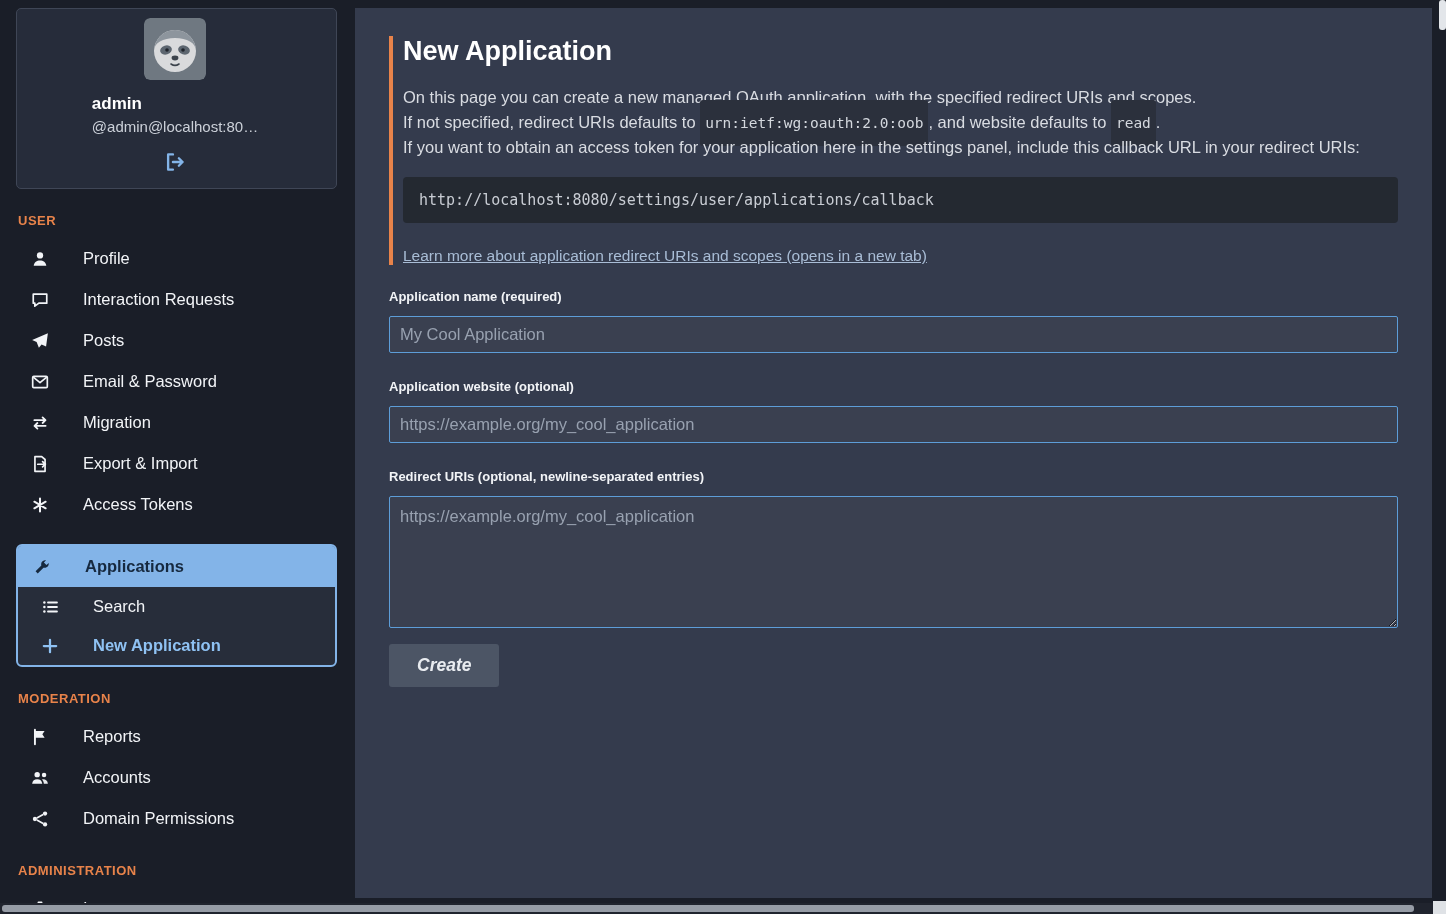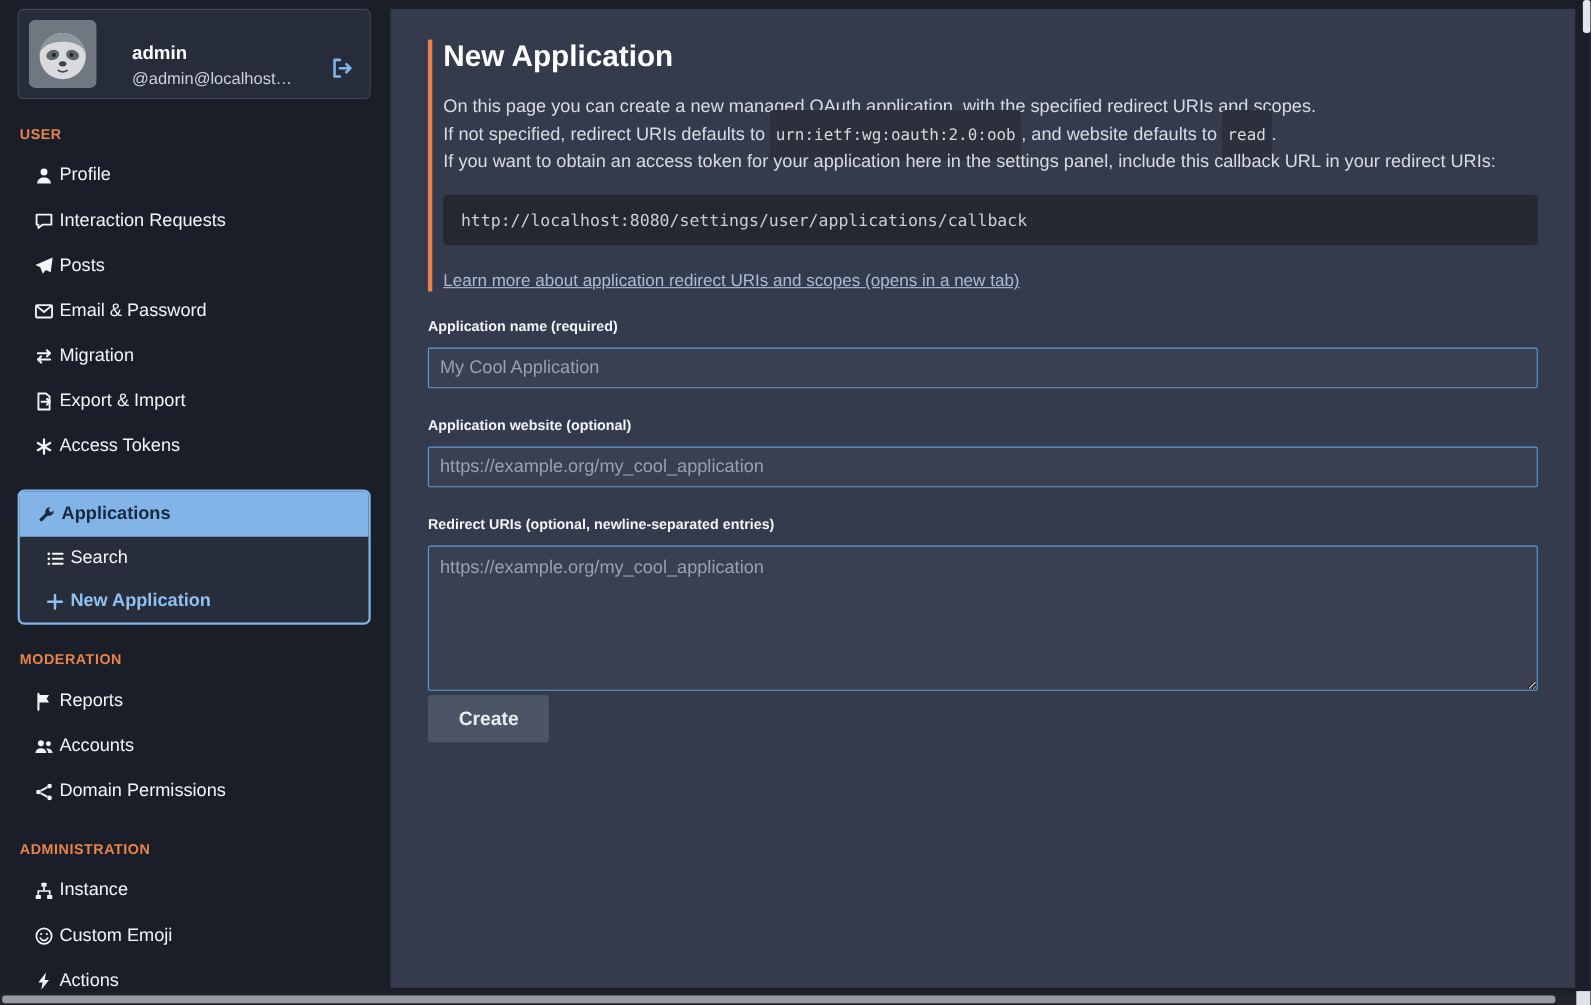"admin" .user-card { align-items: flex-end -> center; flex-direction: none -> column; gap: 32px -> 14px }
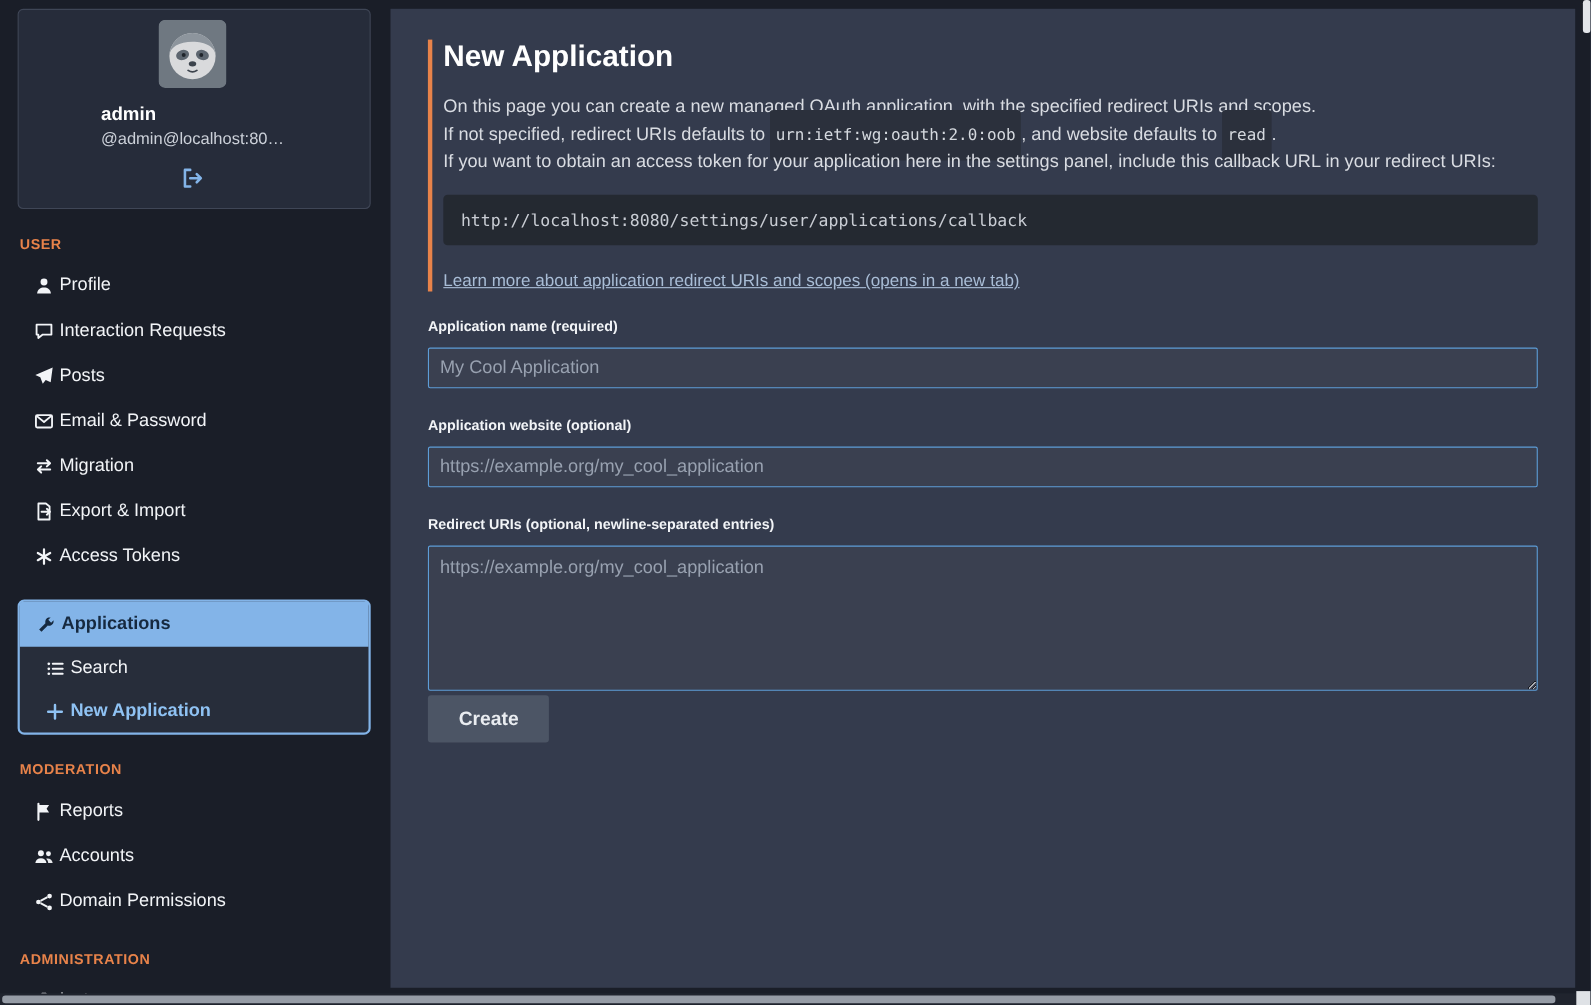"Profile" .nav-item { gap: 4px -> 33px }
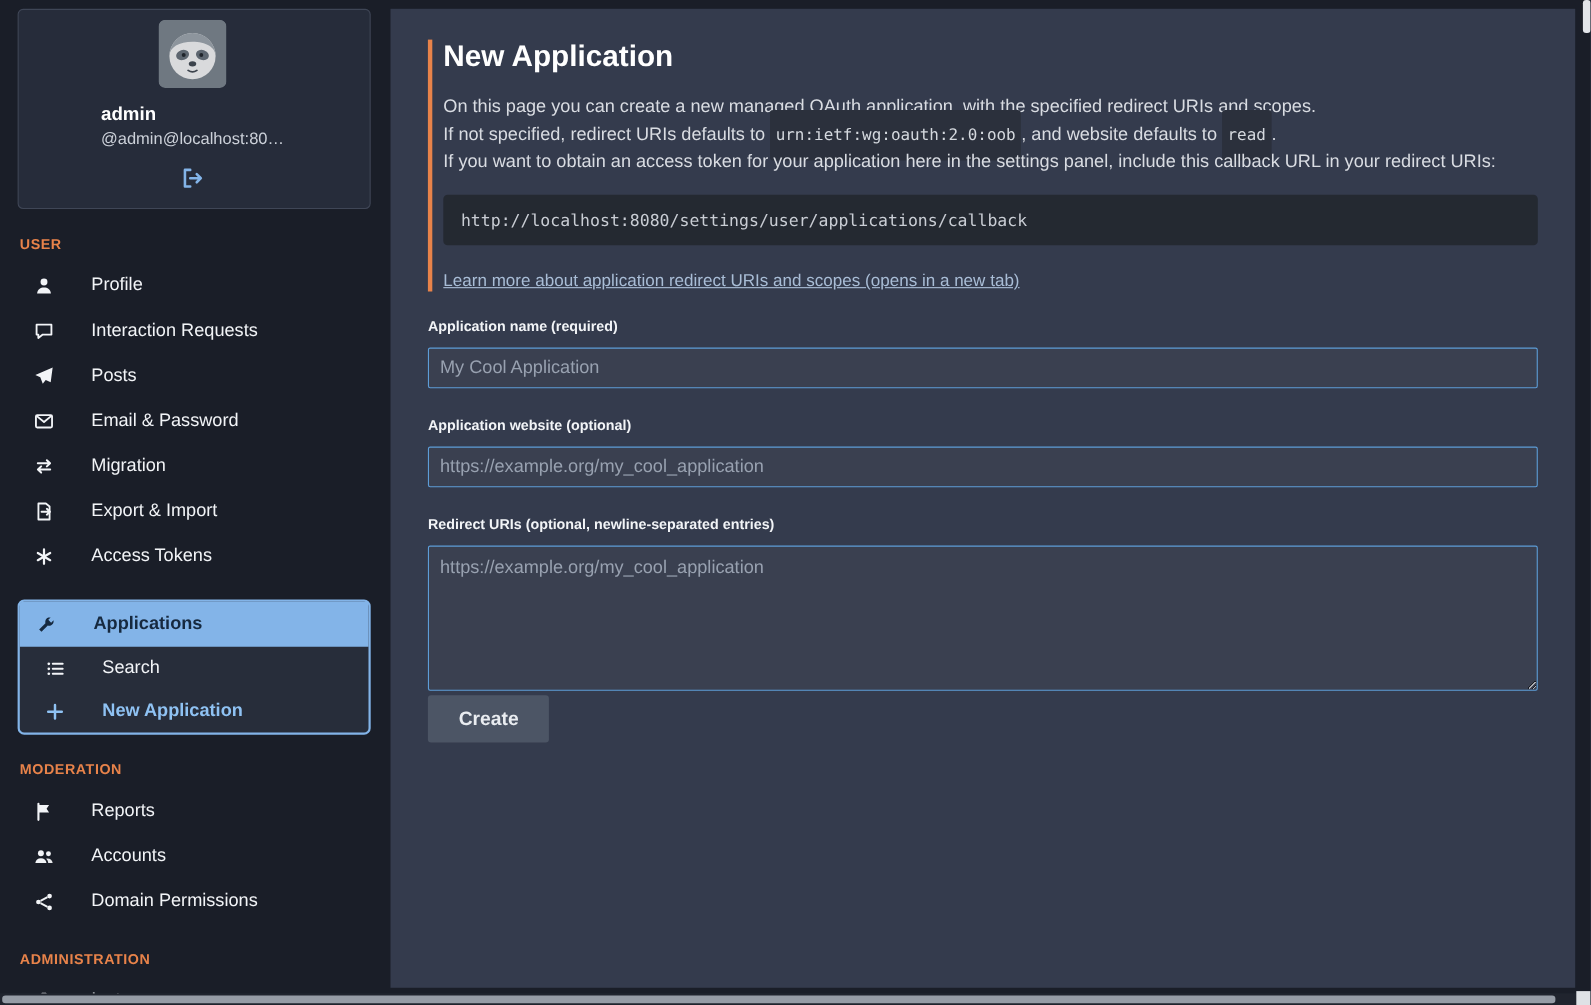"Create" .submit { font-style: none -> italic; margin-top: 4px -> 16px }
